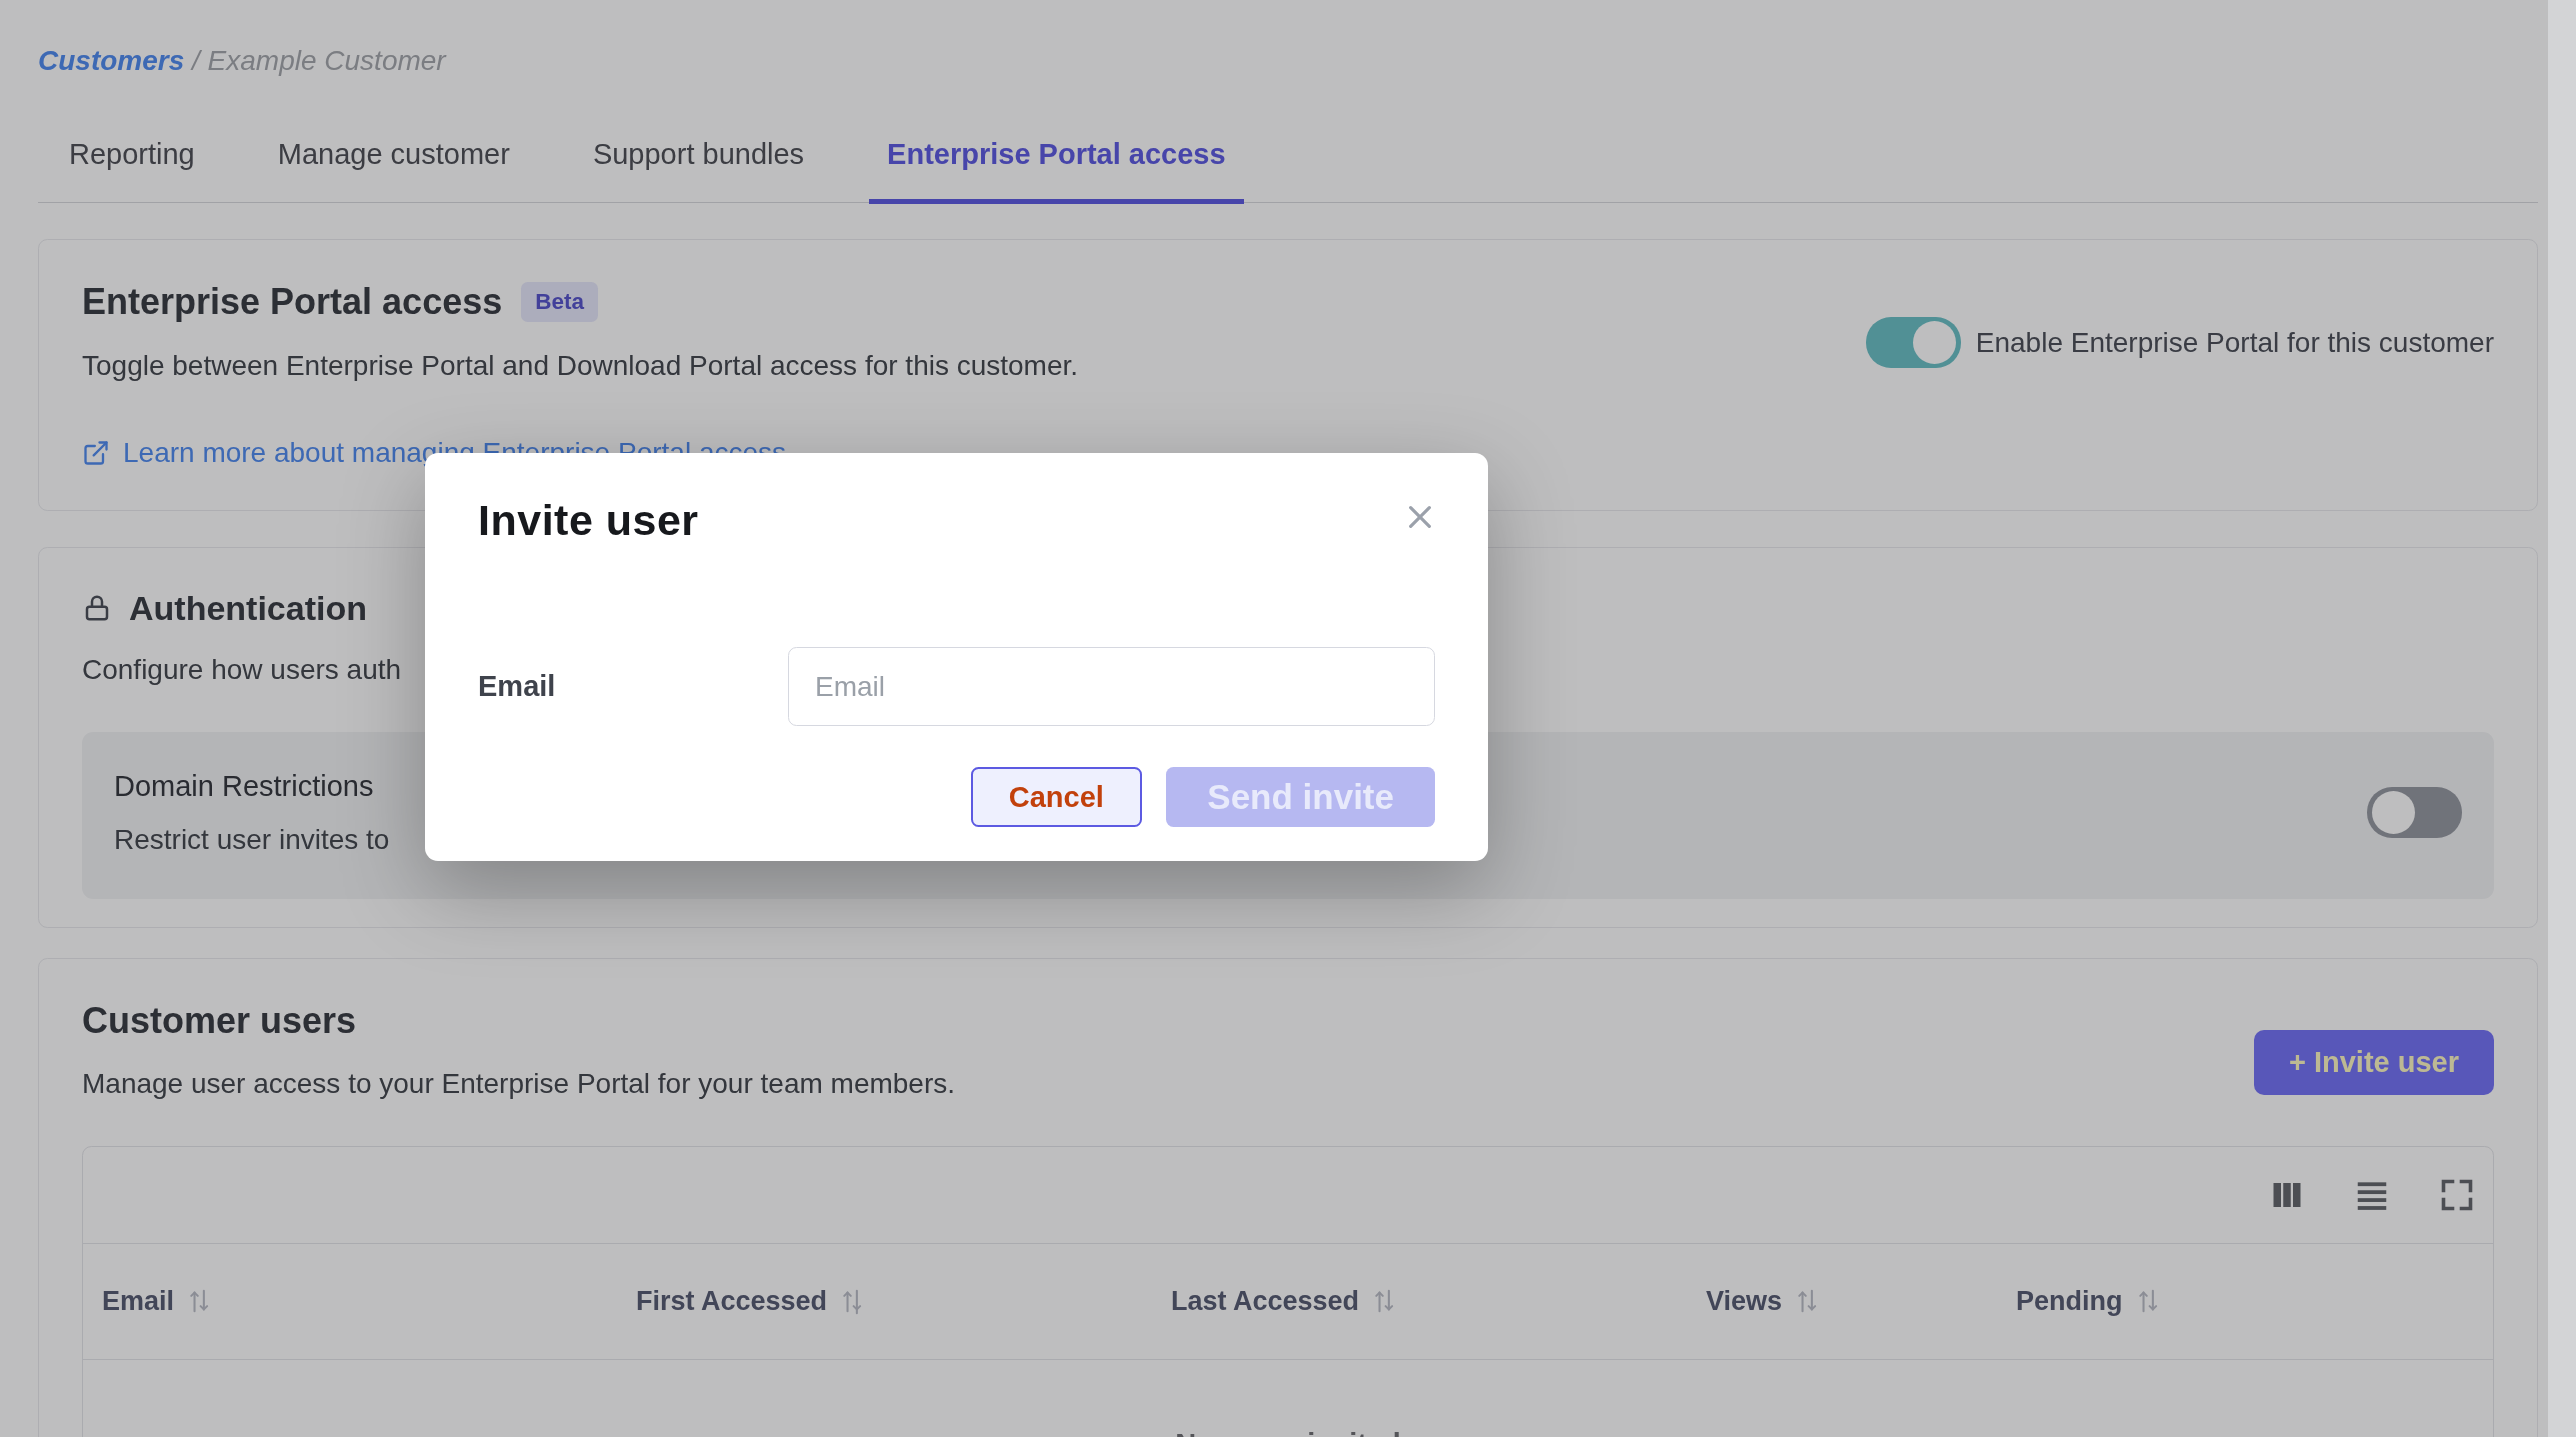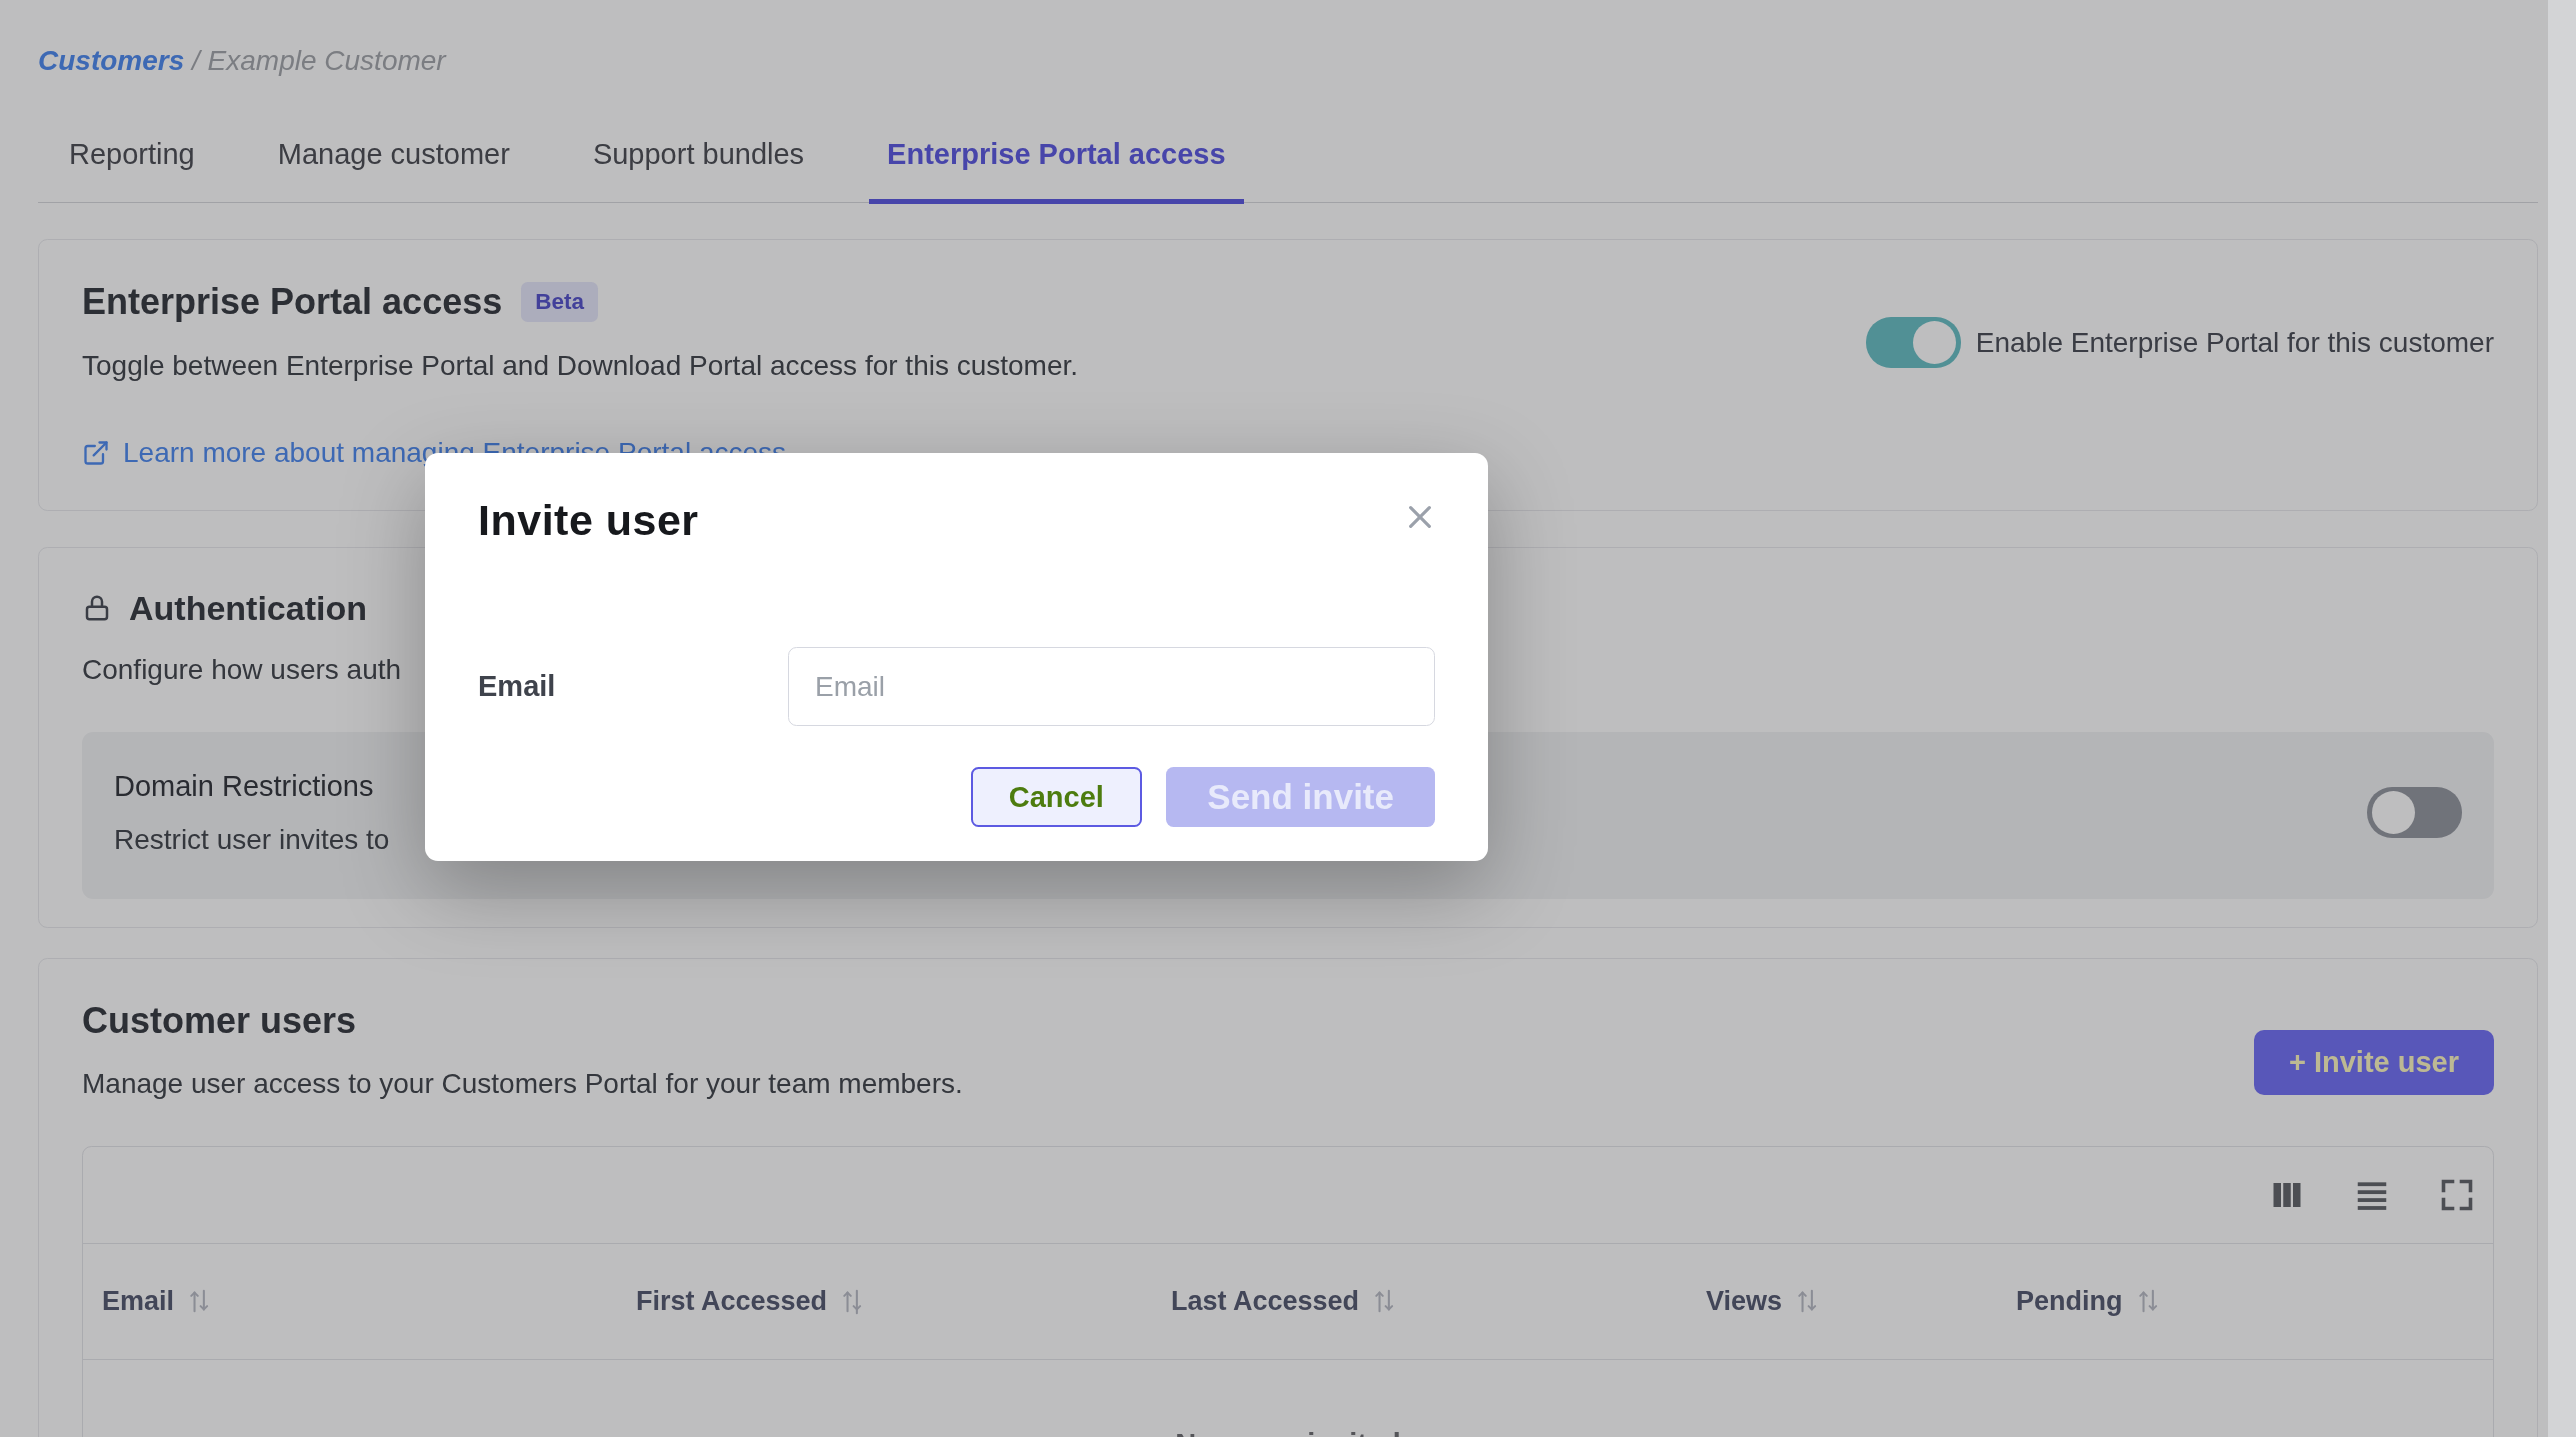"Cancel" .btn-cancel { color: #4d7c0f -> #c2410c }
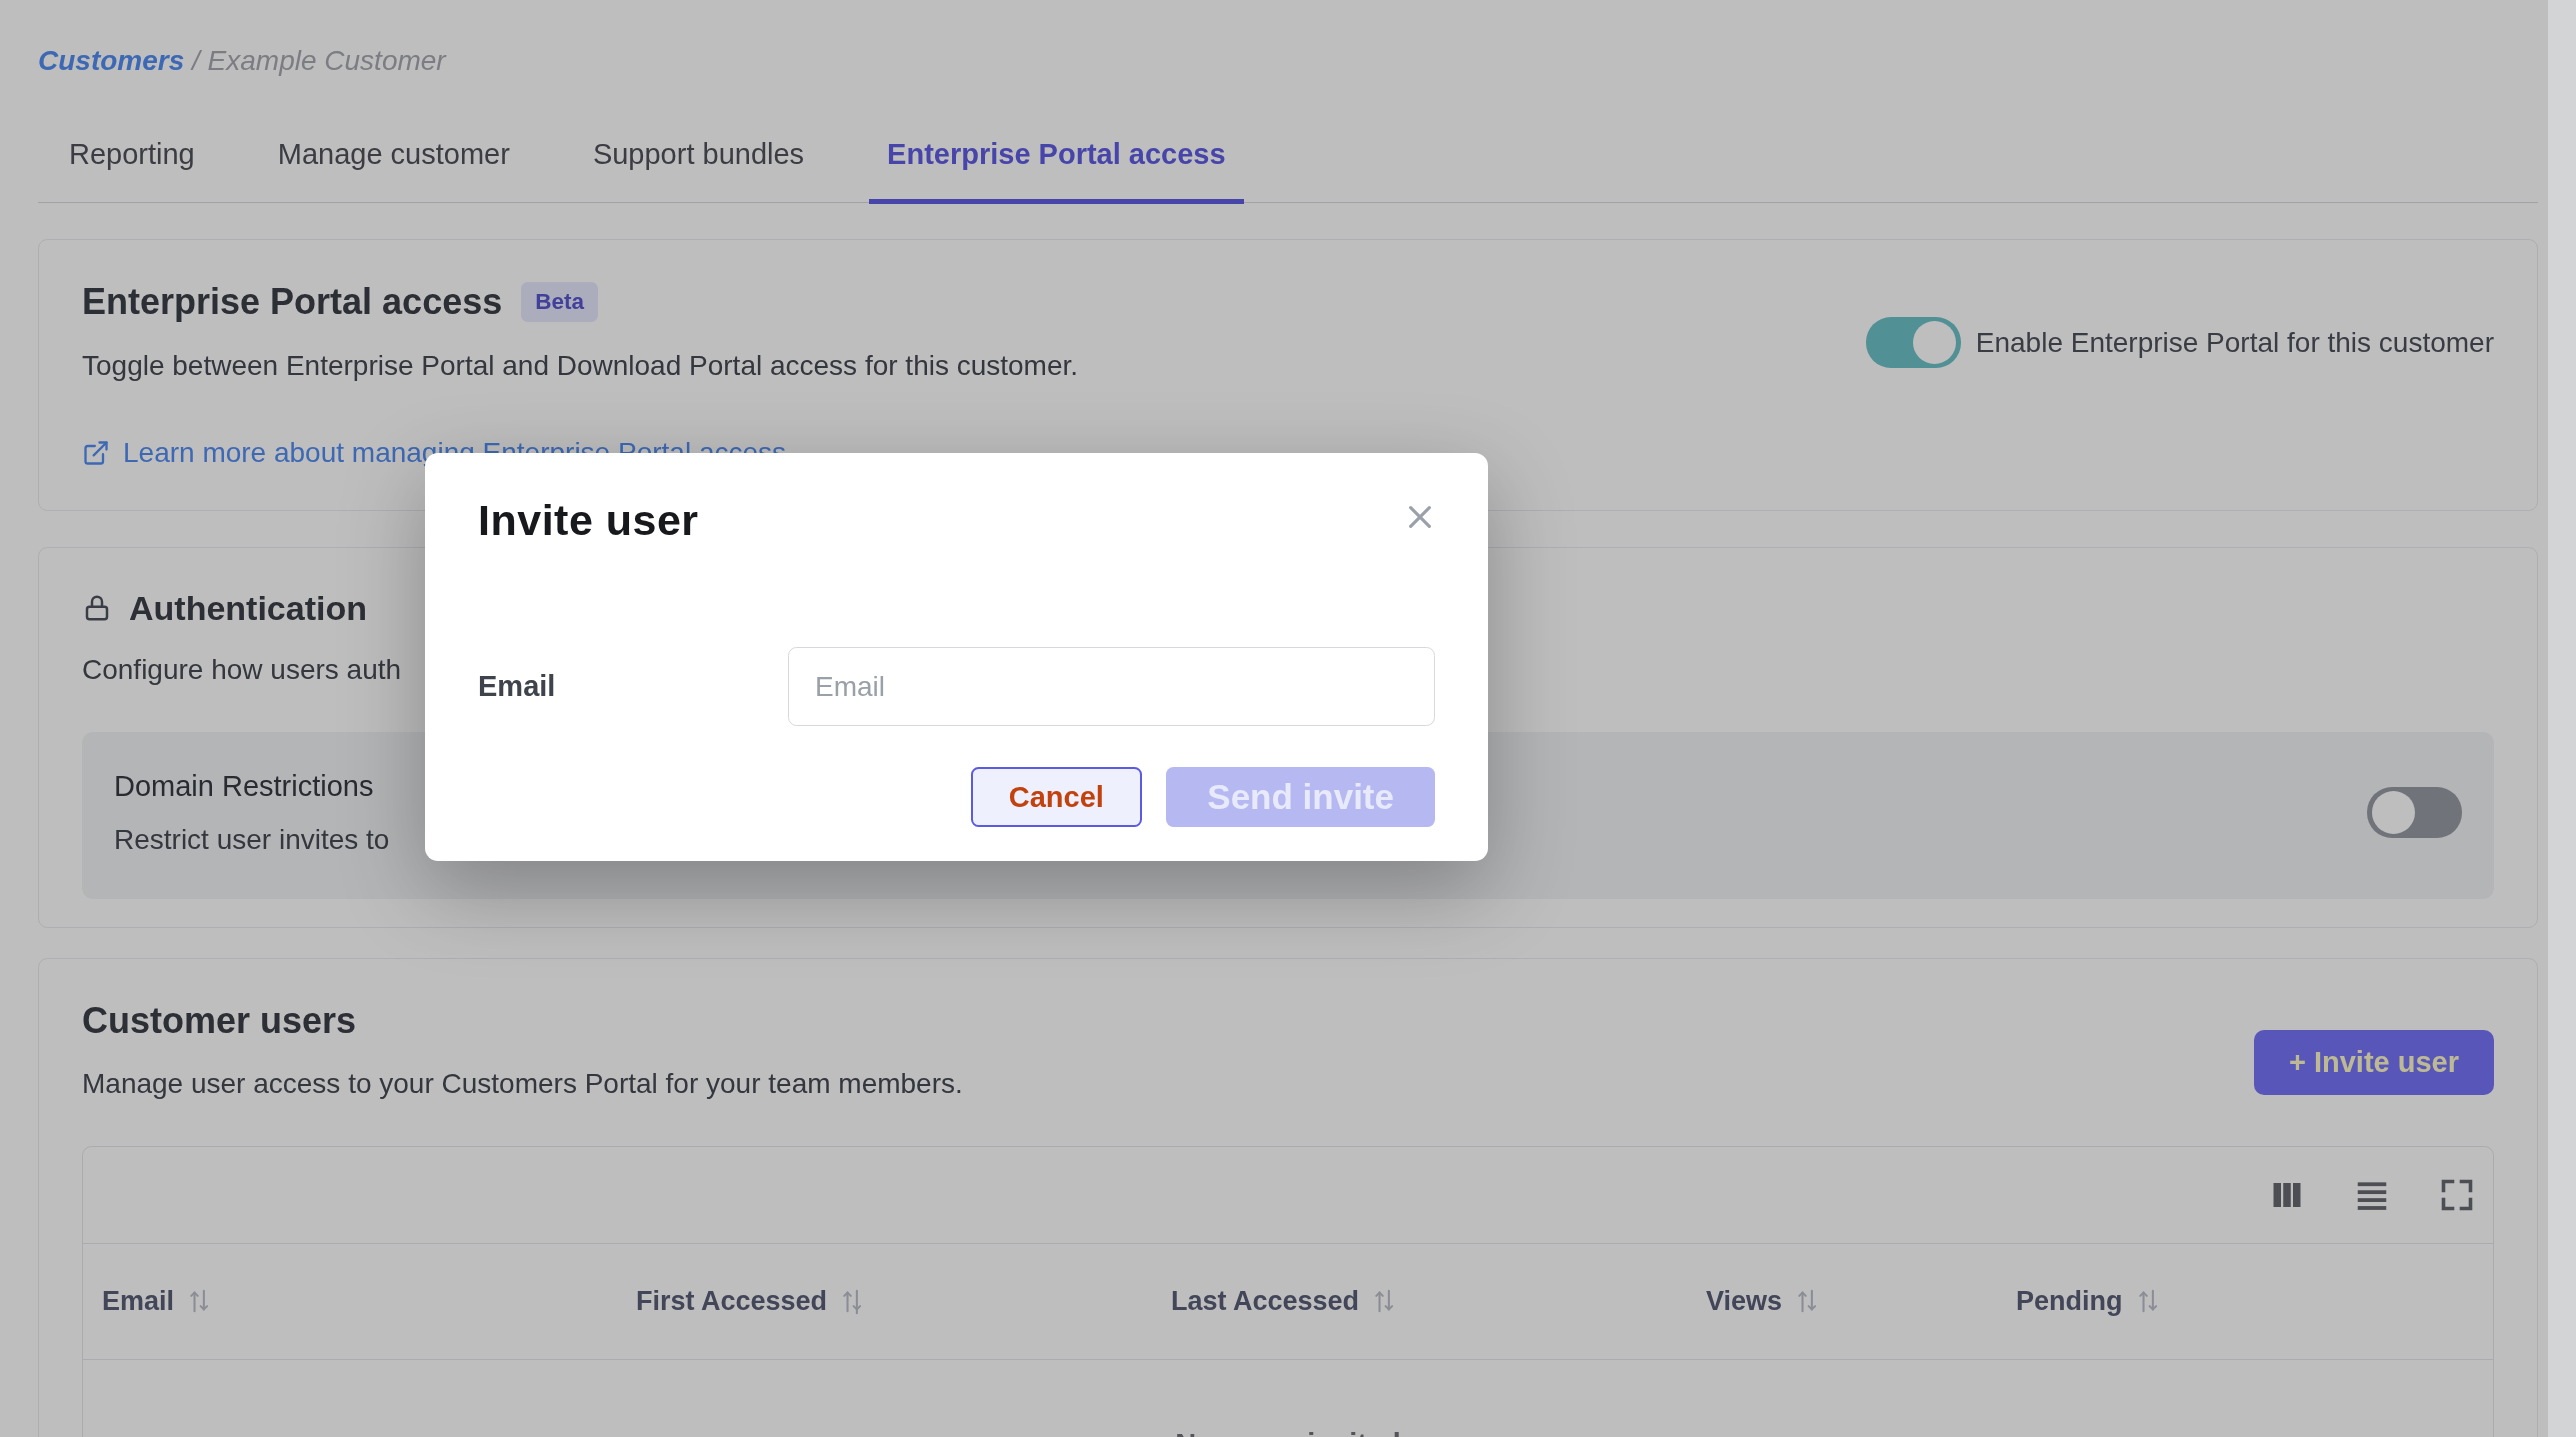"Manage user access to your" div.card-desc { text: Customers -> Enterprise }
